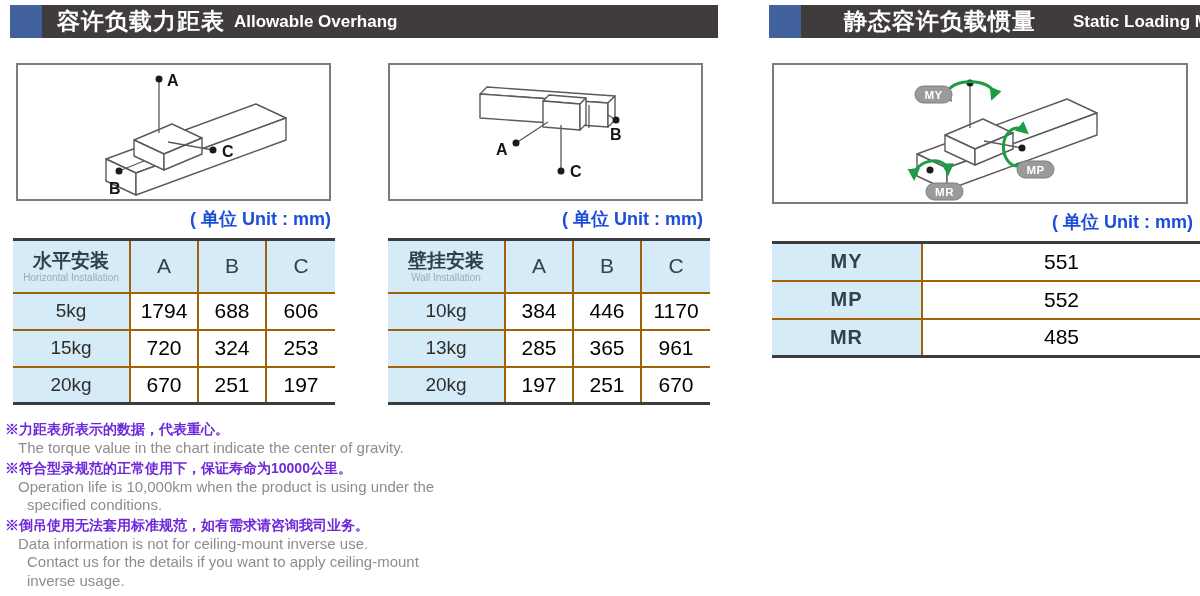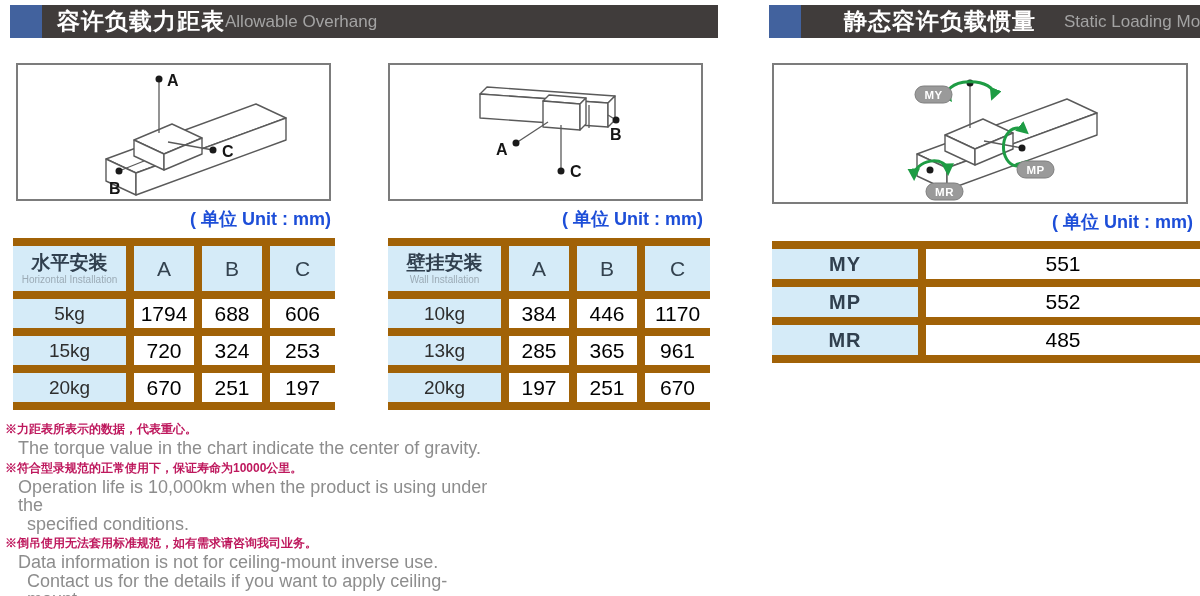"Allowable Overhang" .hdr-en { color: #a3a3a3 -> #ffffff; font-weight: 400 -> 700; margin-left: none -> 9px }
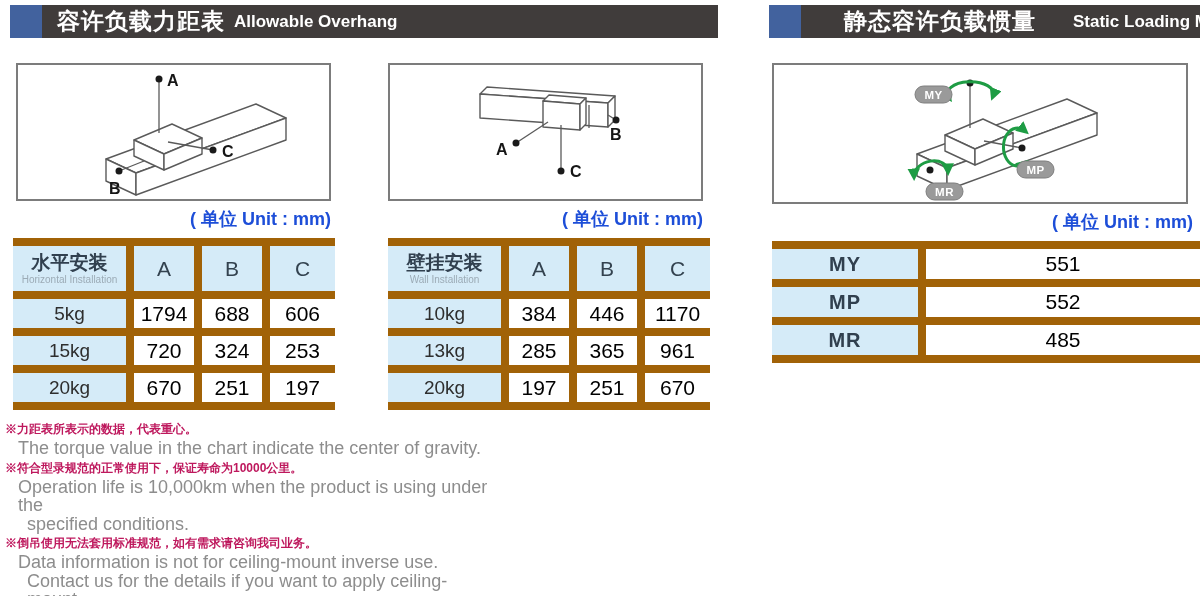"水平安装" .data-table th, .data-table td { border: 8px solid #a16207 -> 2px solid #a16207 }
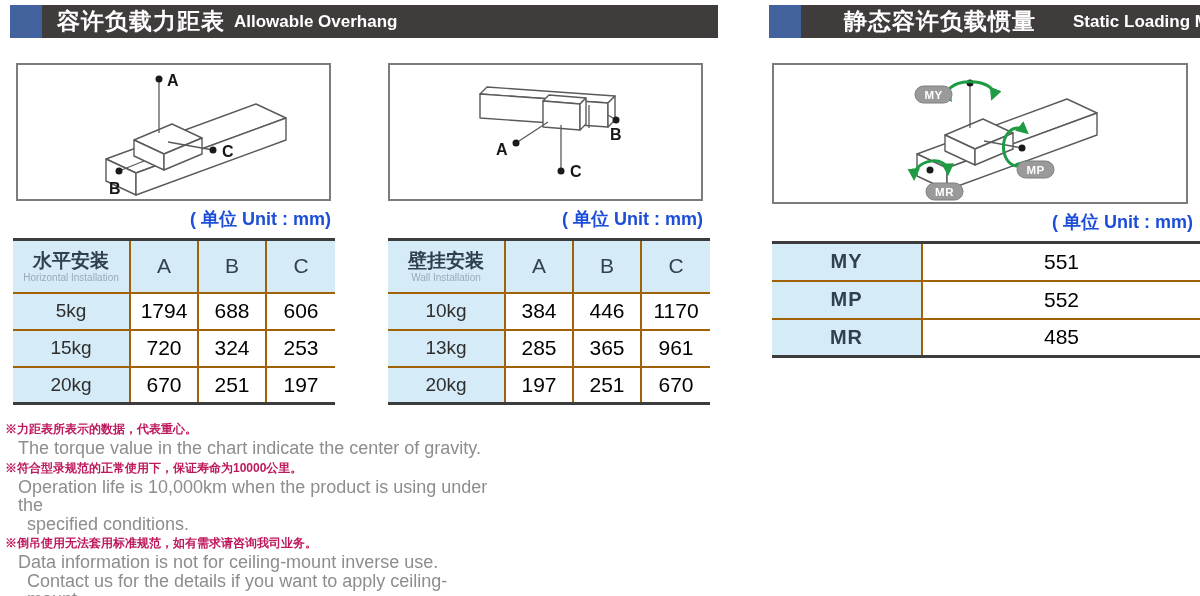"※力距表所表示的数据，代表重心。" .note-zh { color: #be185d -> #6d28d9; font-size: 12px -> 14px }
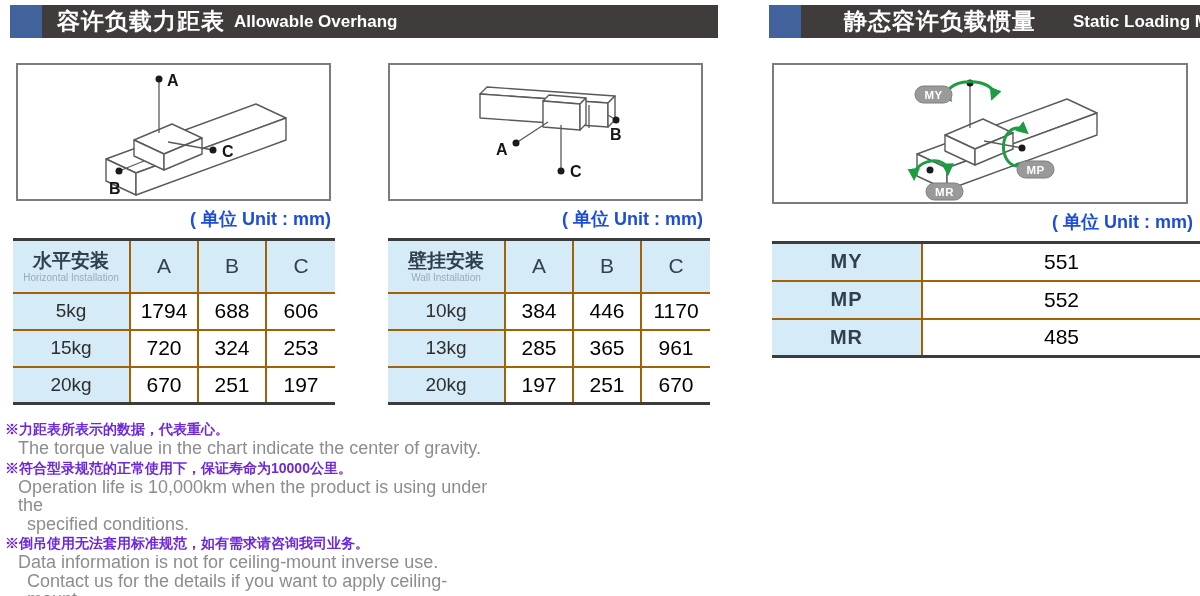"The torque value in the" .note-en { font-size: 18px -> 15px }
